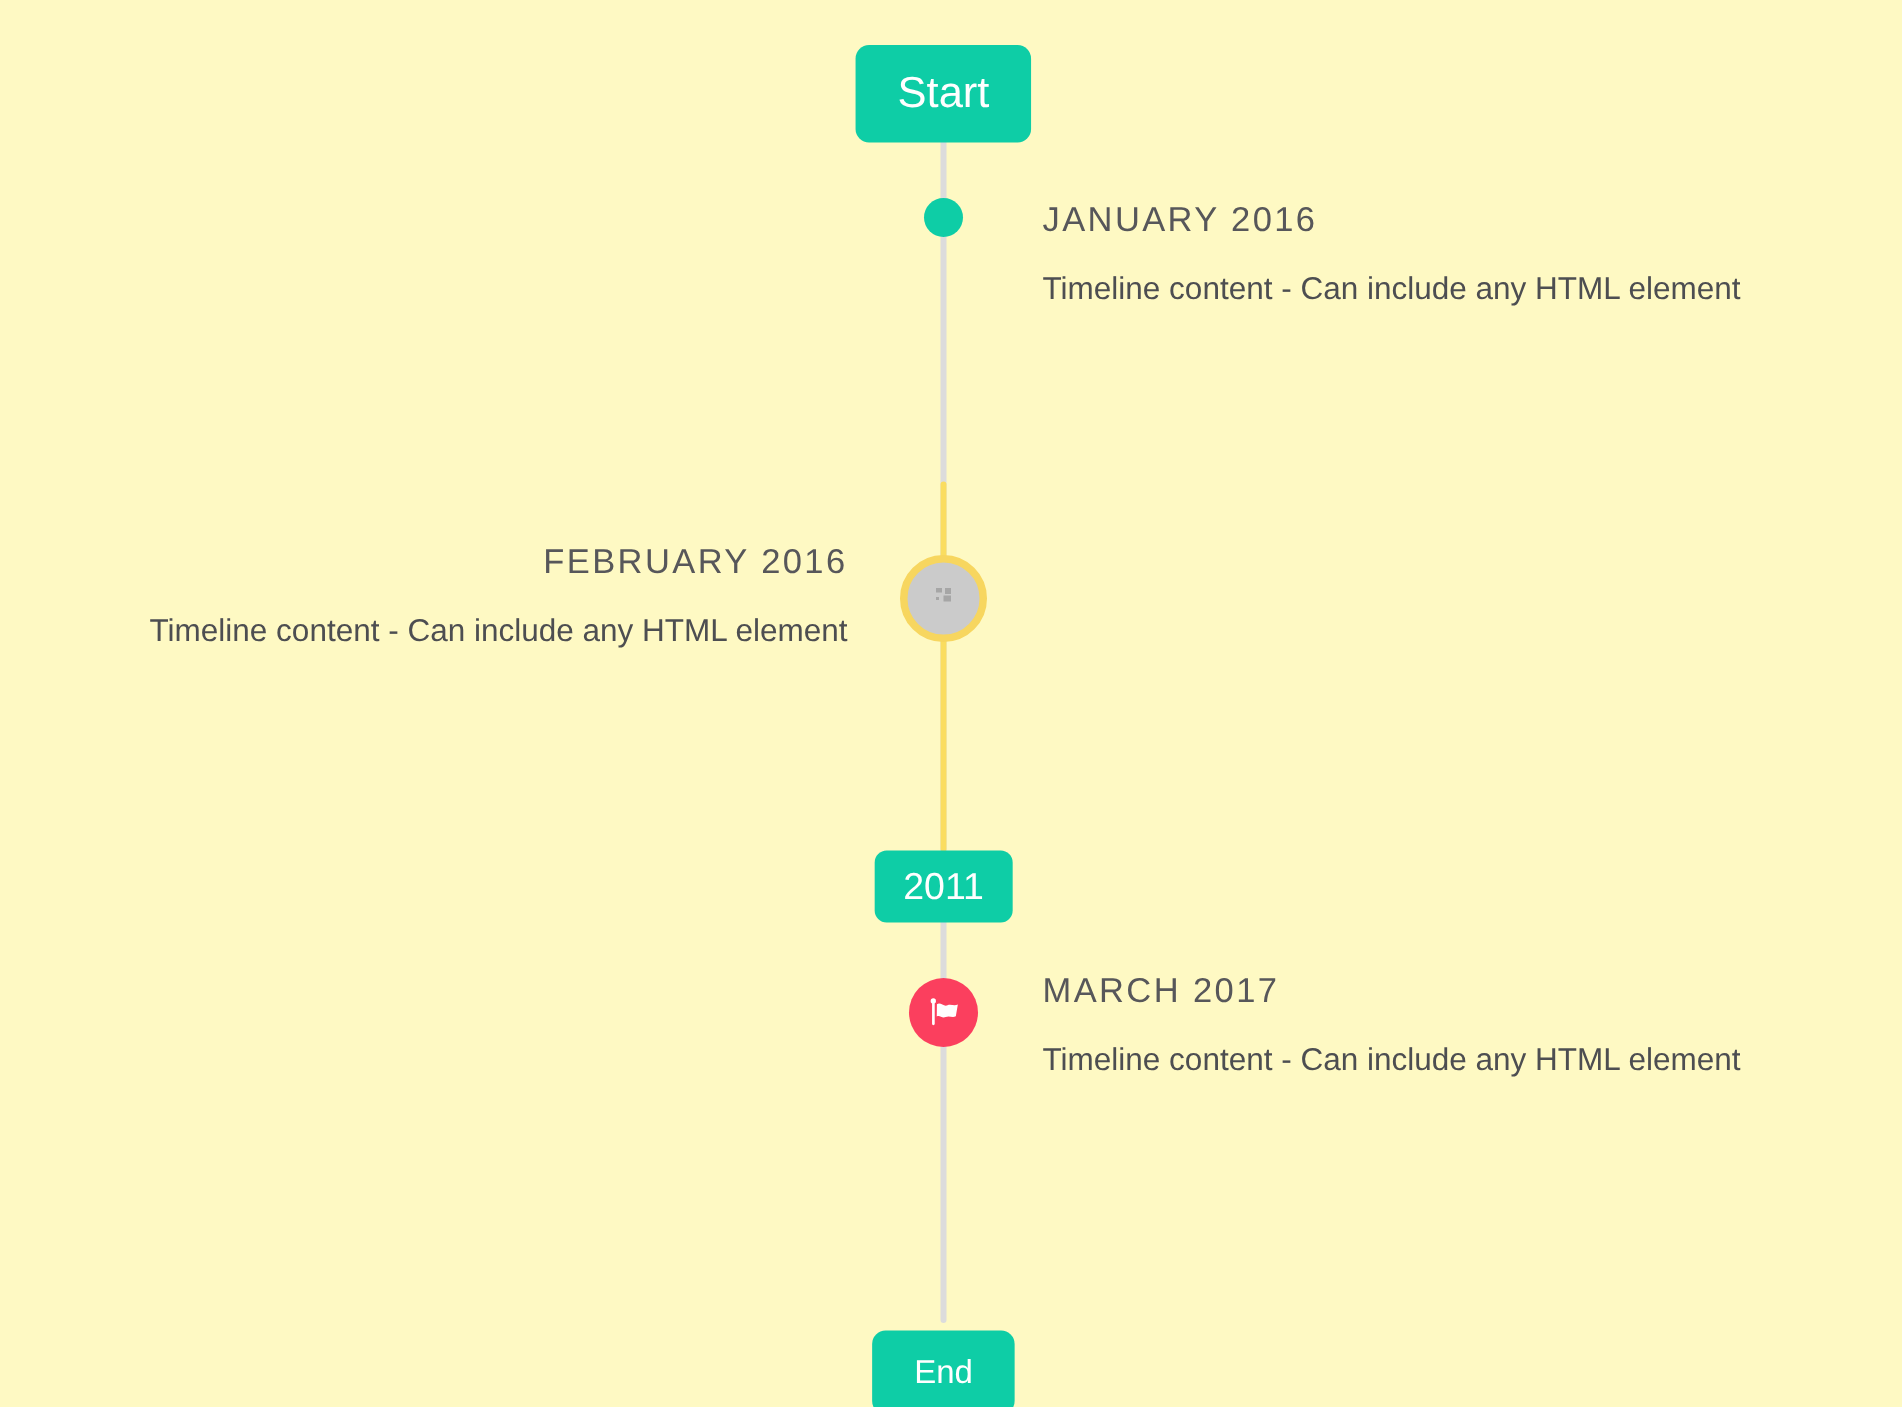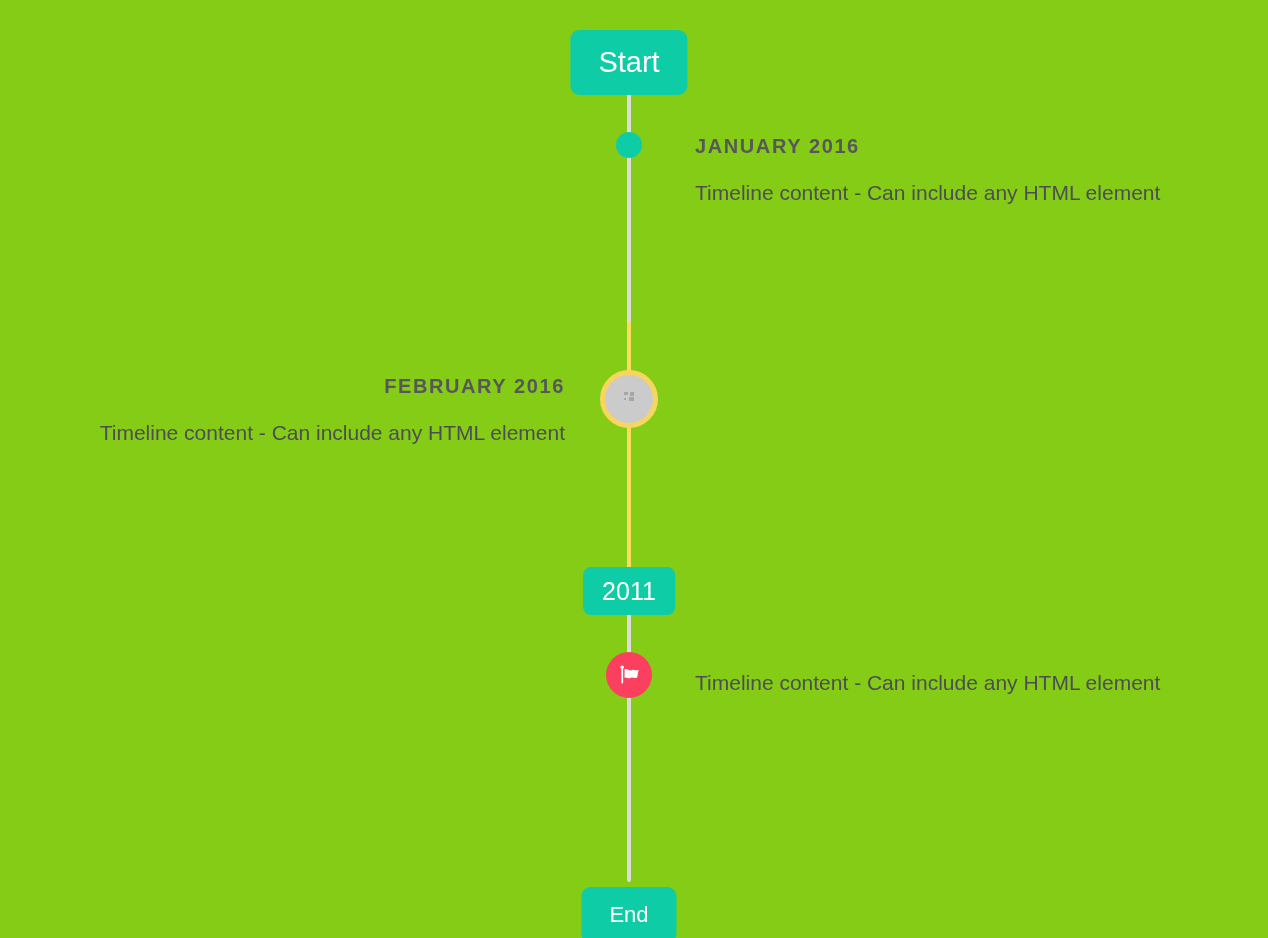"Start" .canvas { background: #84cc16 -> #fef9c3 }
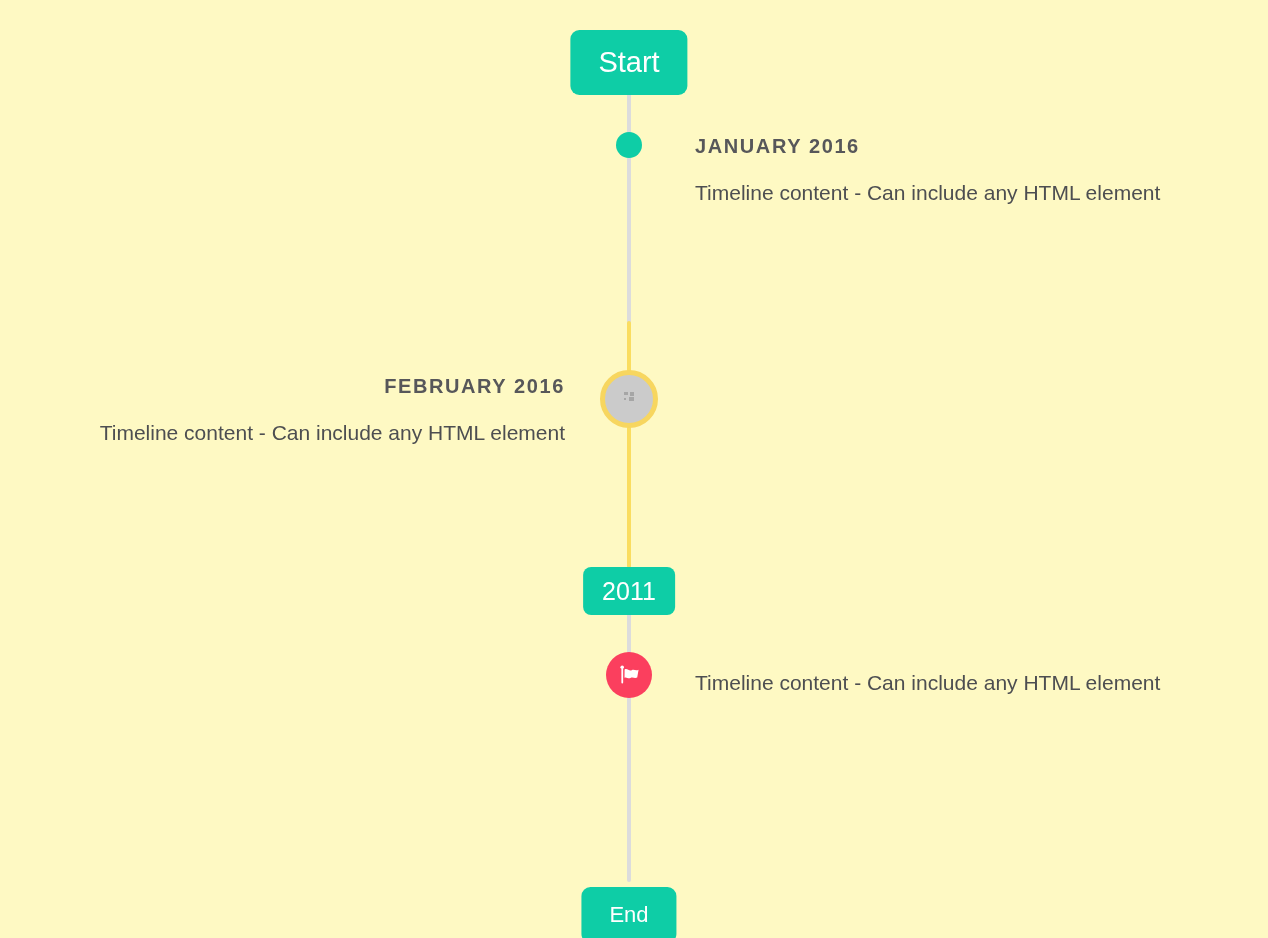"JANUARY 2016" .item .title { font-size: 20px -> 23px; font-weight: 700 -> 400 }
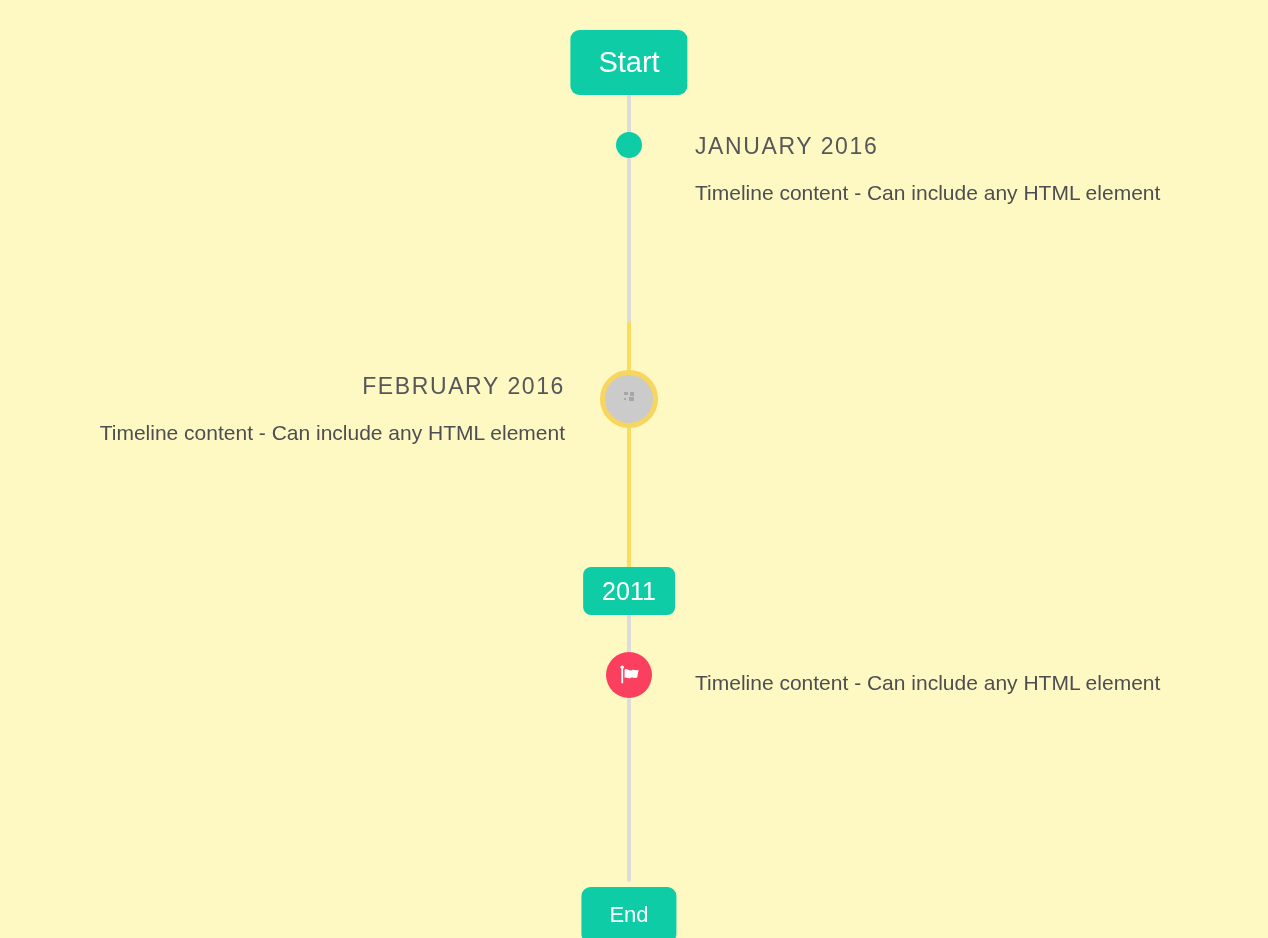"FEBRUARY 2016" .item-feb { margin-top: 12px -> none }
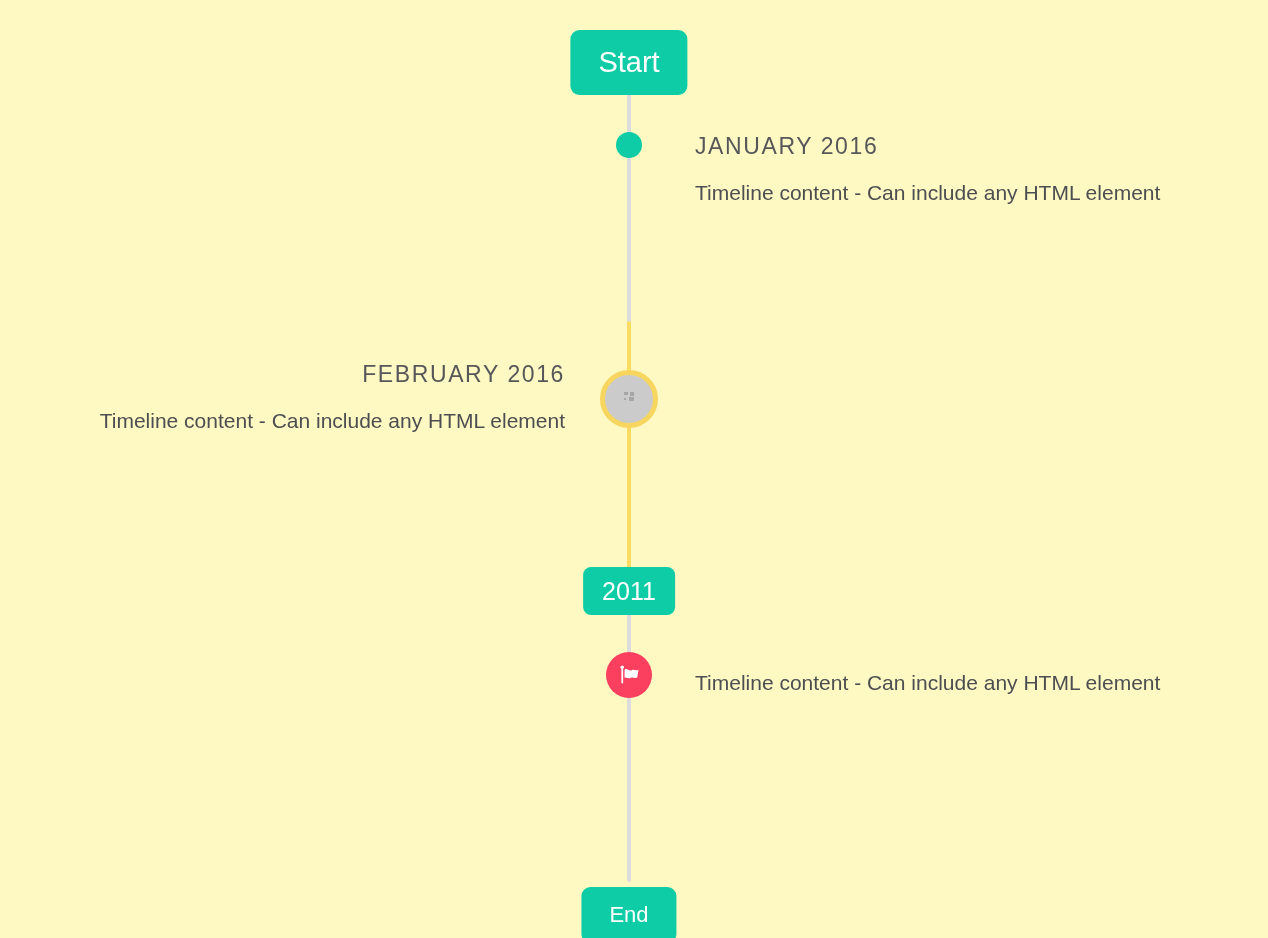"MARCH 2017" div.title { html: none -> <div>MARCH 2017</div> }
